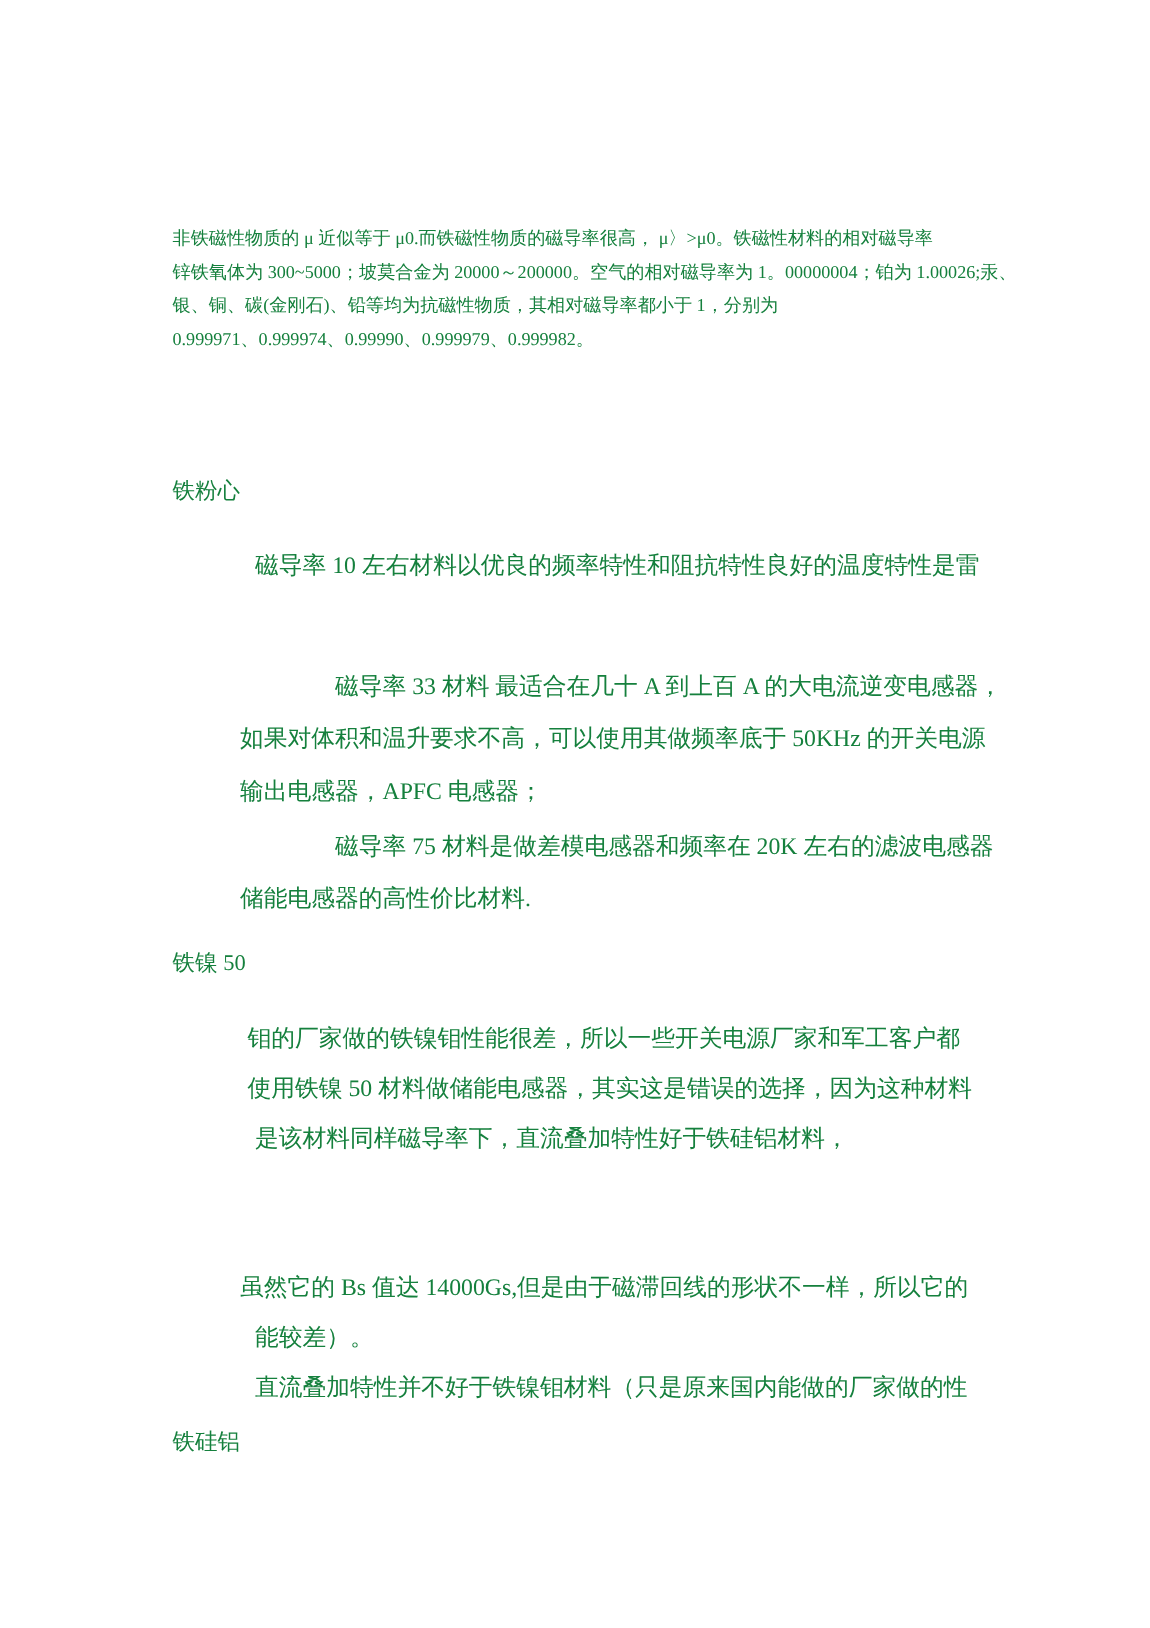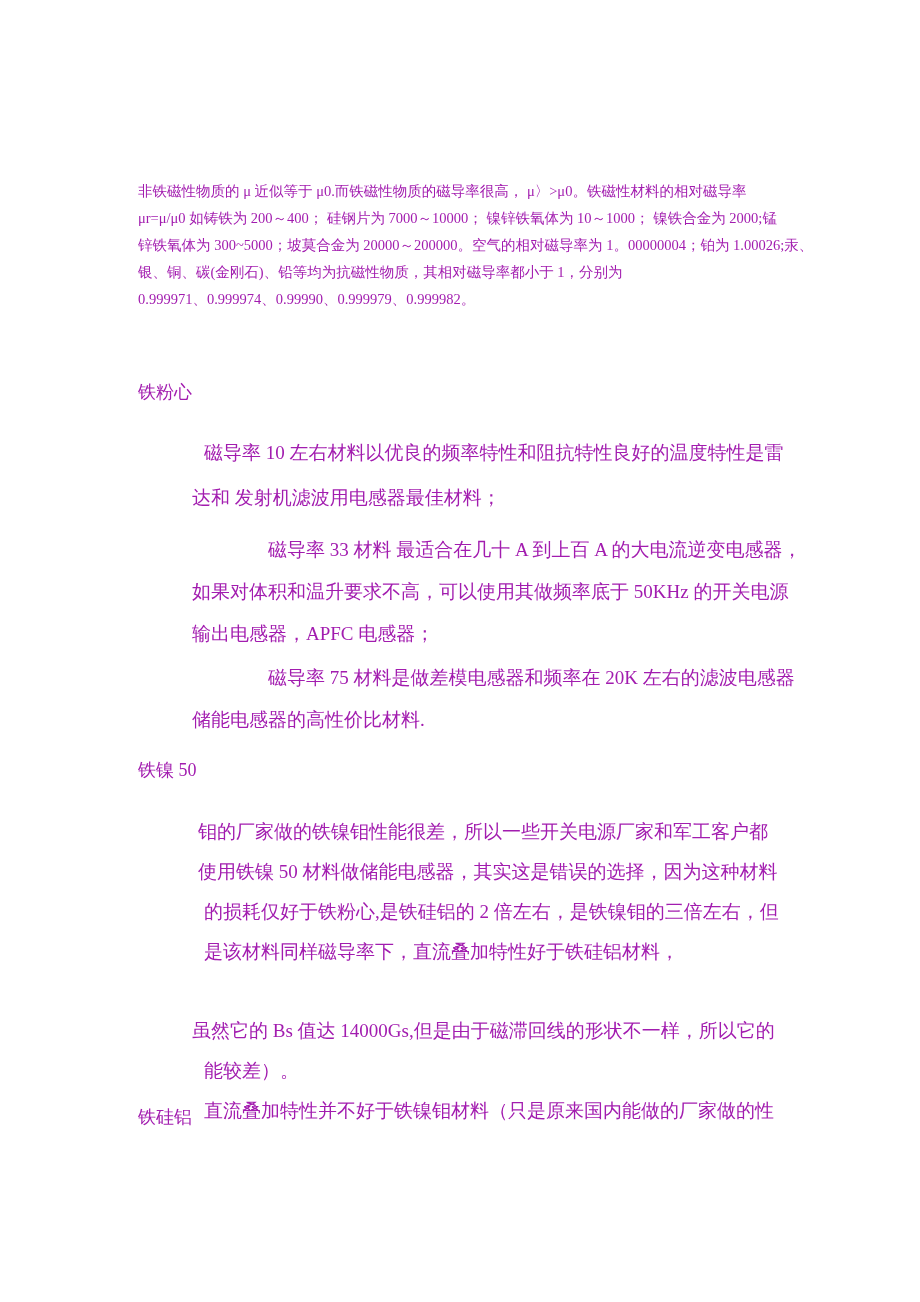"非铁磁性物质的 μ 近似等于 μ0.而铁磁性物质的磁导率很高，" .page { color: #a21caf -> #15803d }
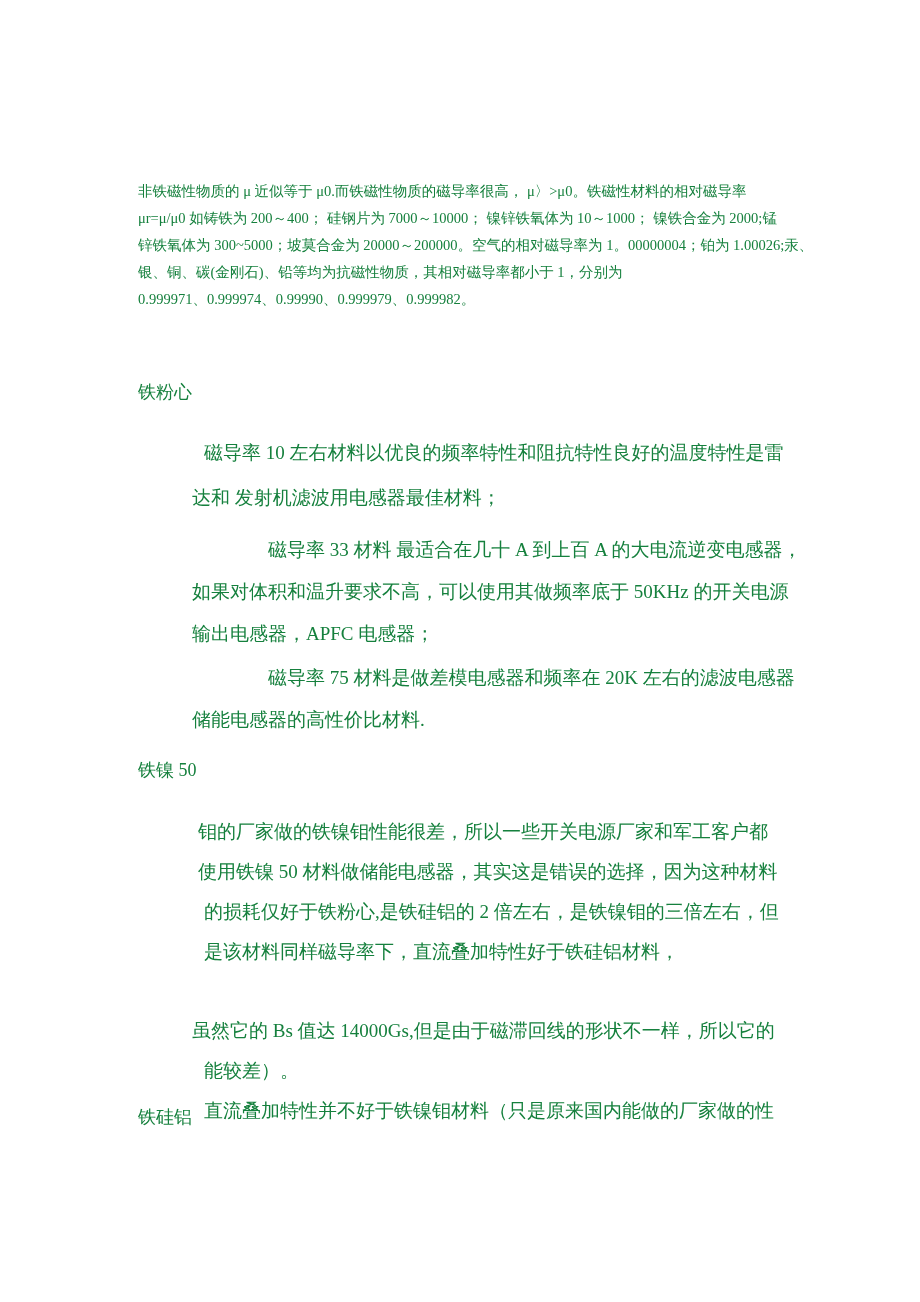"μr=μ/μ0 如铸铁为 200～400； 硅钢片为 7000～10000；" div.line { html: <div>μr=μ/μ0 如铸铁为 200～400； 硅钢片为 7000～10000； 镍锌铁氧体为 10～1000； 镍铁合金为 2000;锰</div> -> none }
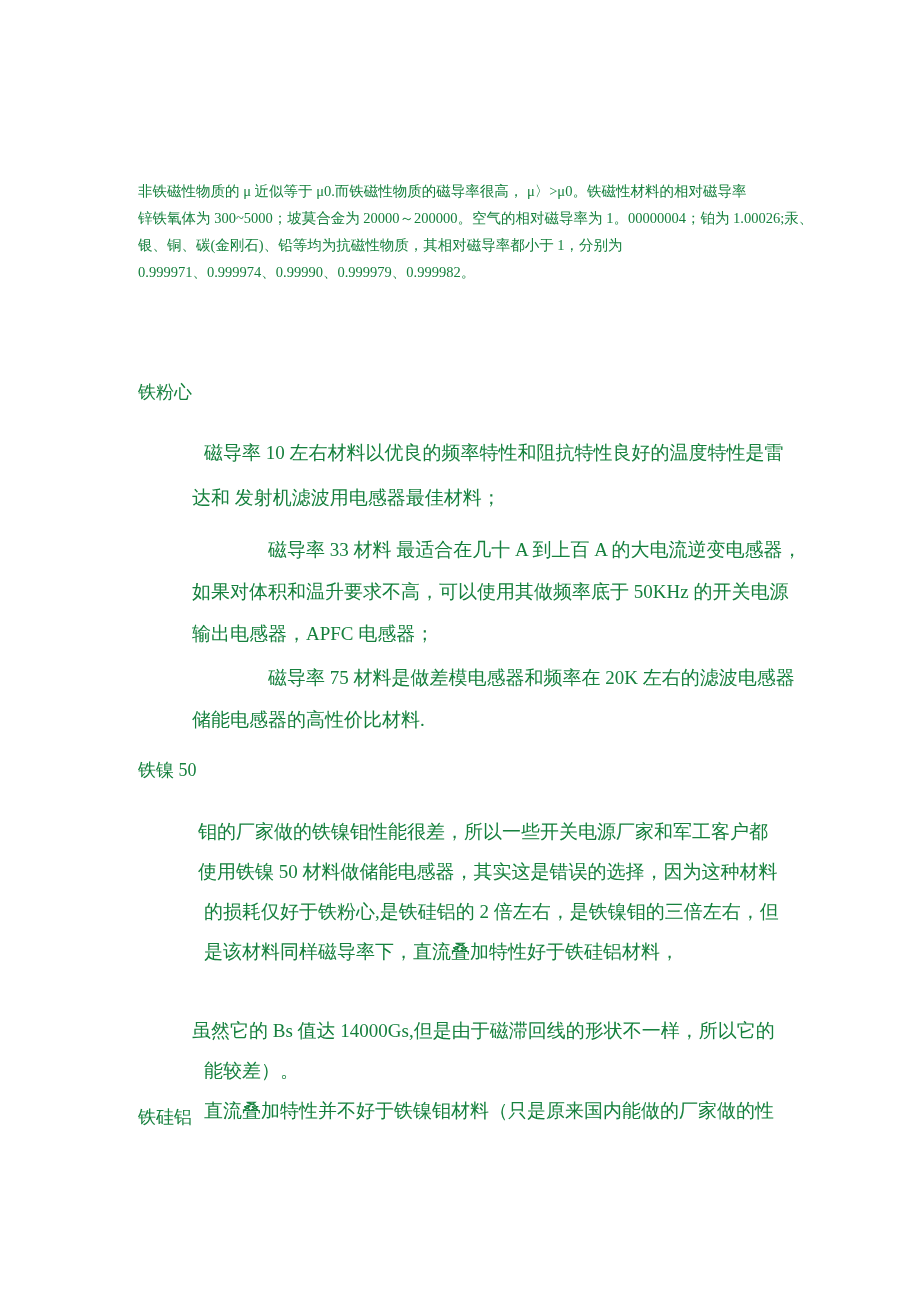"达和 发射机滤波用电感器最佳材料；" div.line { html: <div>达和 发射机滤波用电感器最佳材料；</div> -> none }
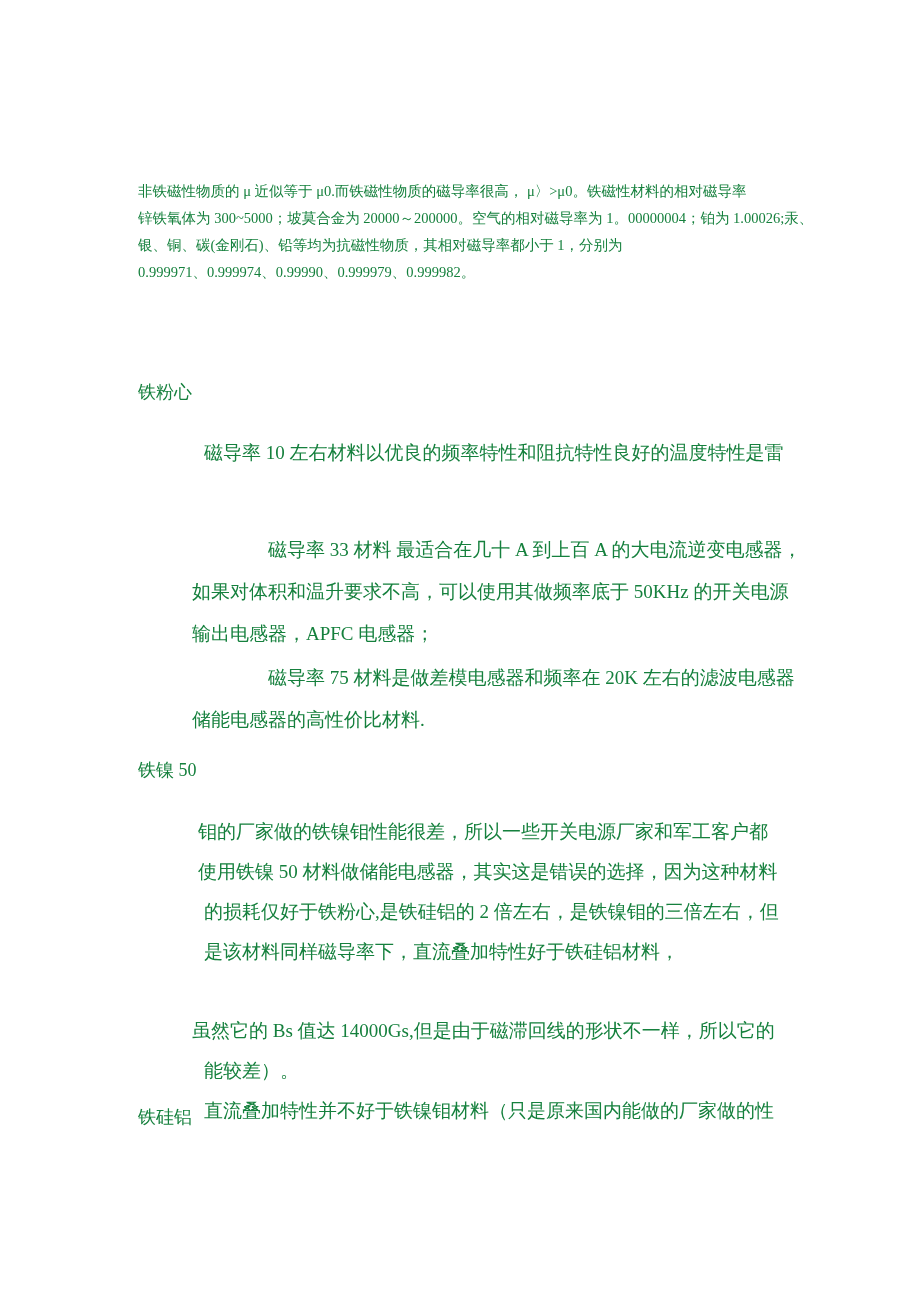"的损耗仅好于铁粉心,是铁硅铝的 2 倍左右，是铁镍钼的三倍左右，但" div.line { html: <div>的损耗仅好于铁粉心,是铁硅铝的 2 倍左右，是铁镍钼的三倍左右，但</div> -> none }
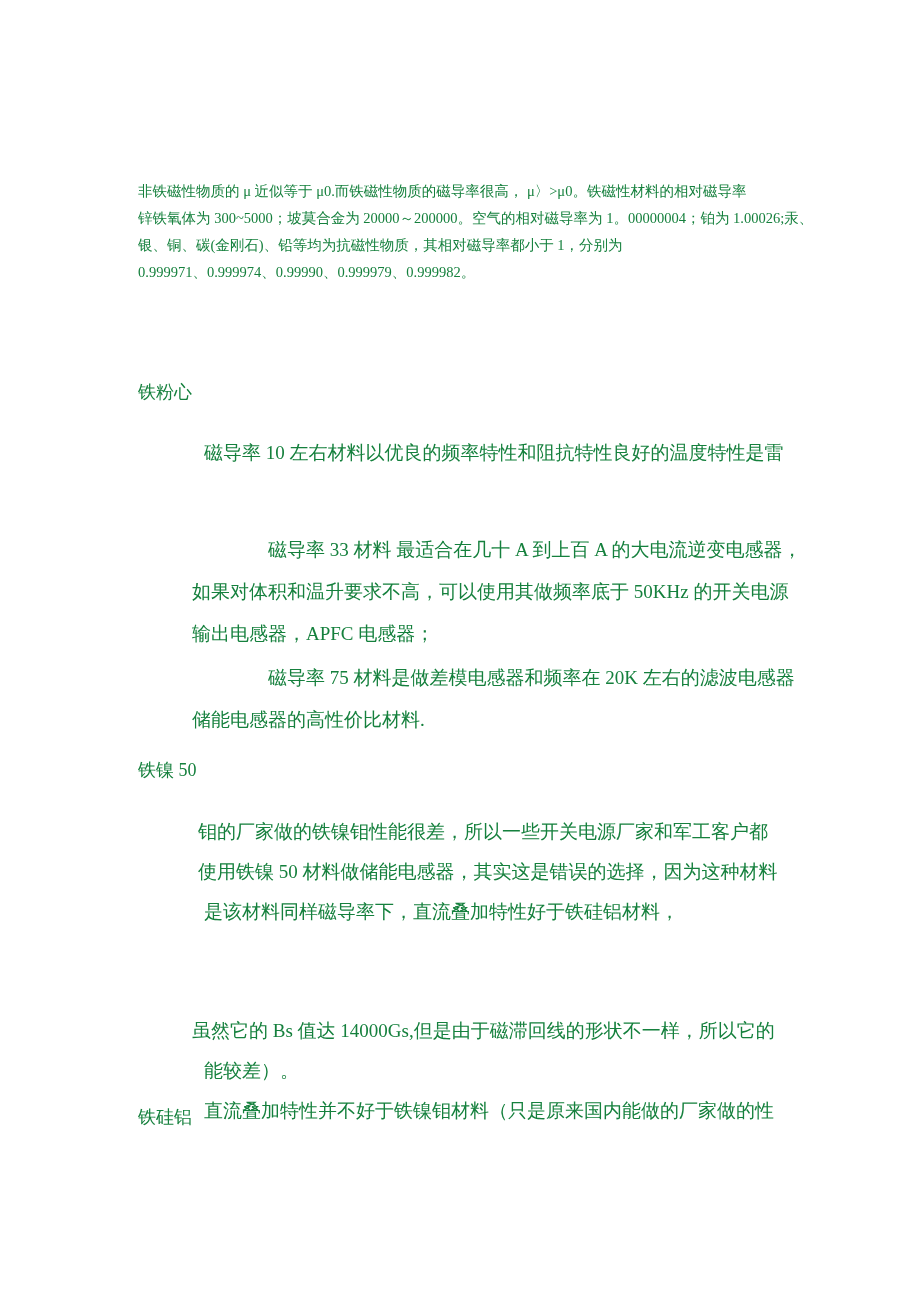"铁硅铝" .heading-fe-si-al { top: 1104px -> 1140px }
